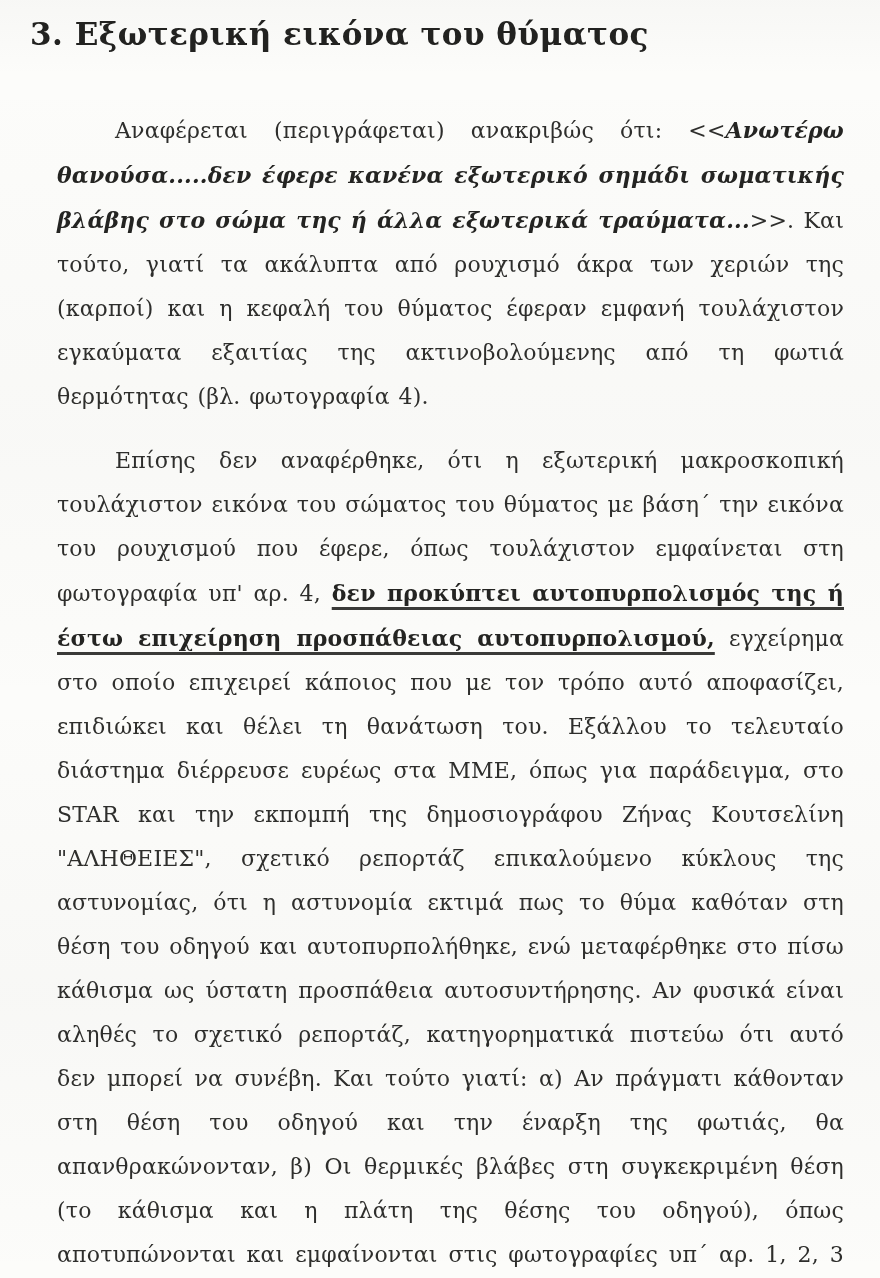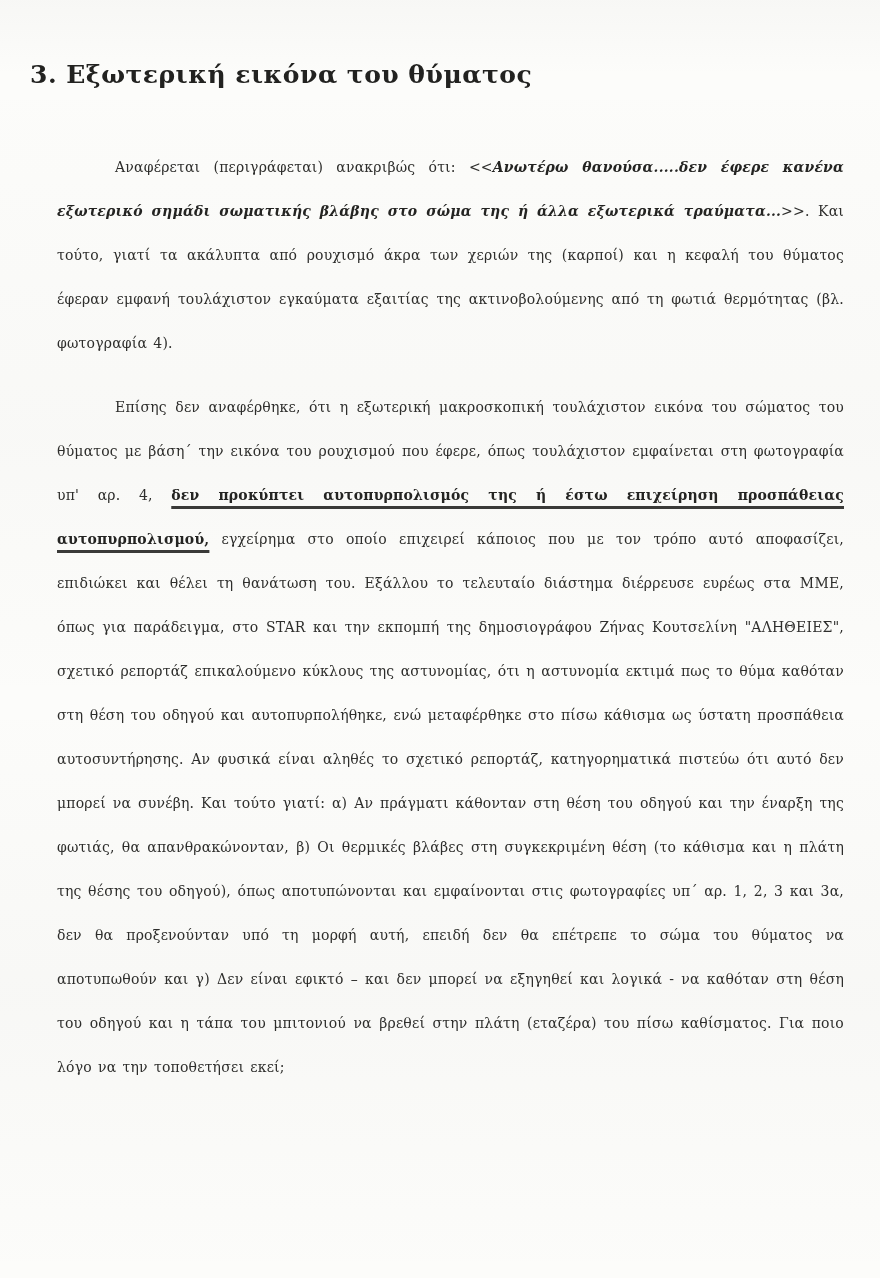"3. Εξωτερική εικόνα του θύματος" .heading { font-size: 25px -> 31px; margin-top: 44px -> none }
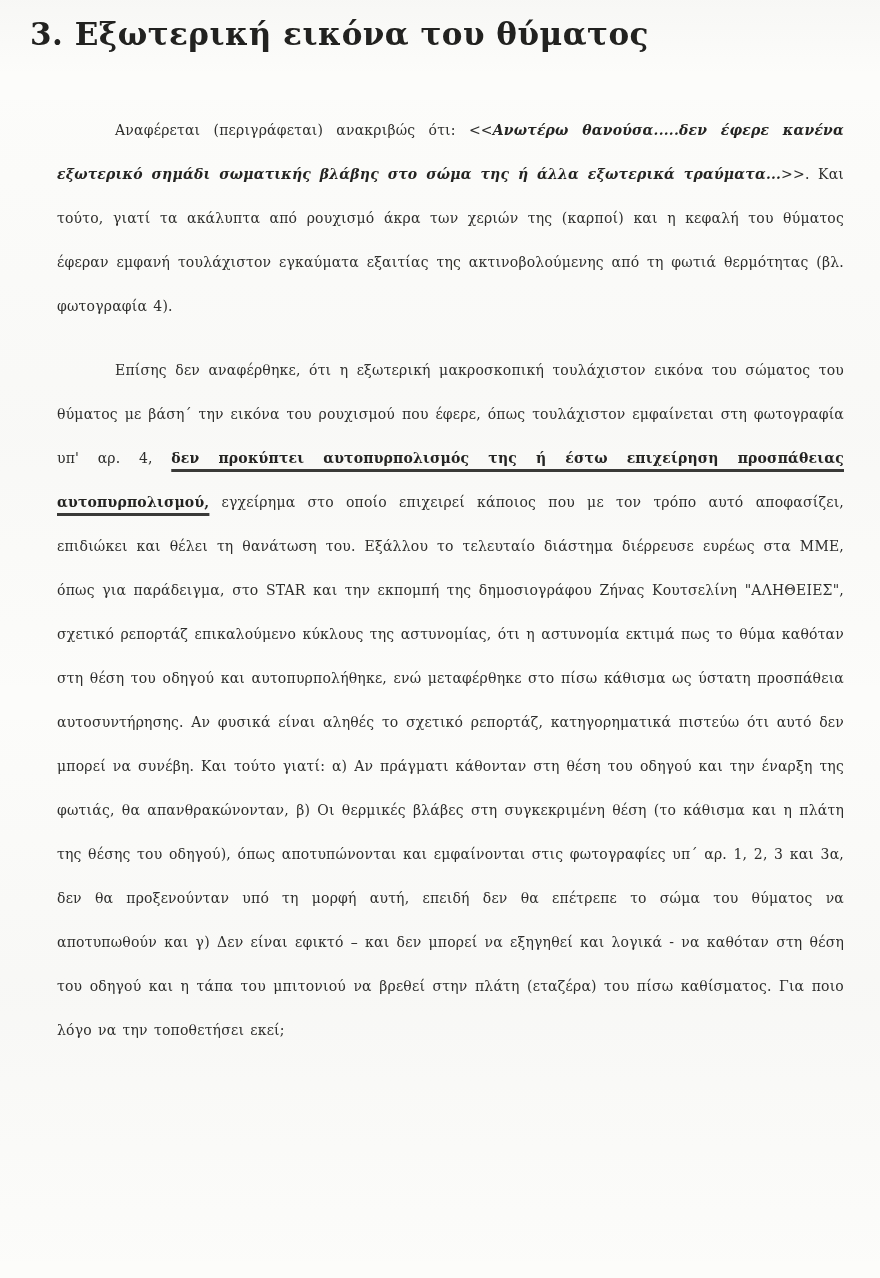"Αναφέρεται (περιγράφεται) ανακριβώς ότι:" .para { font-size: 14px -> 22px }
